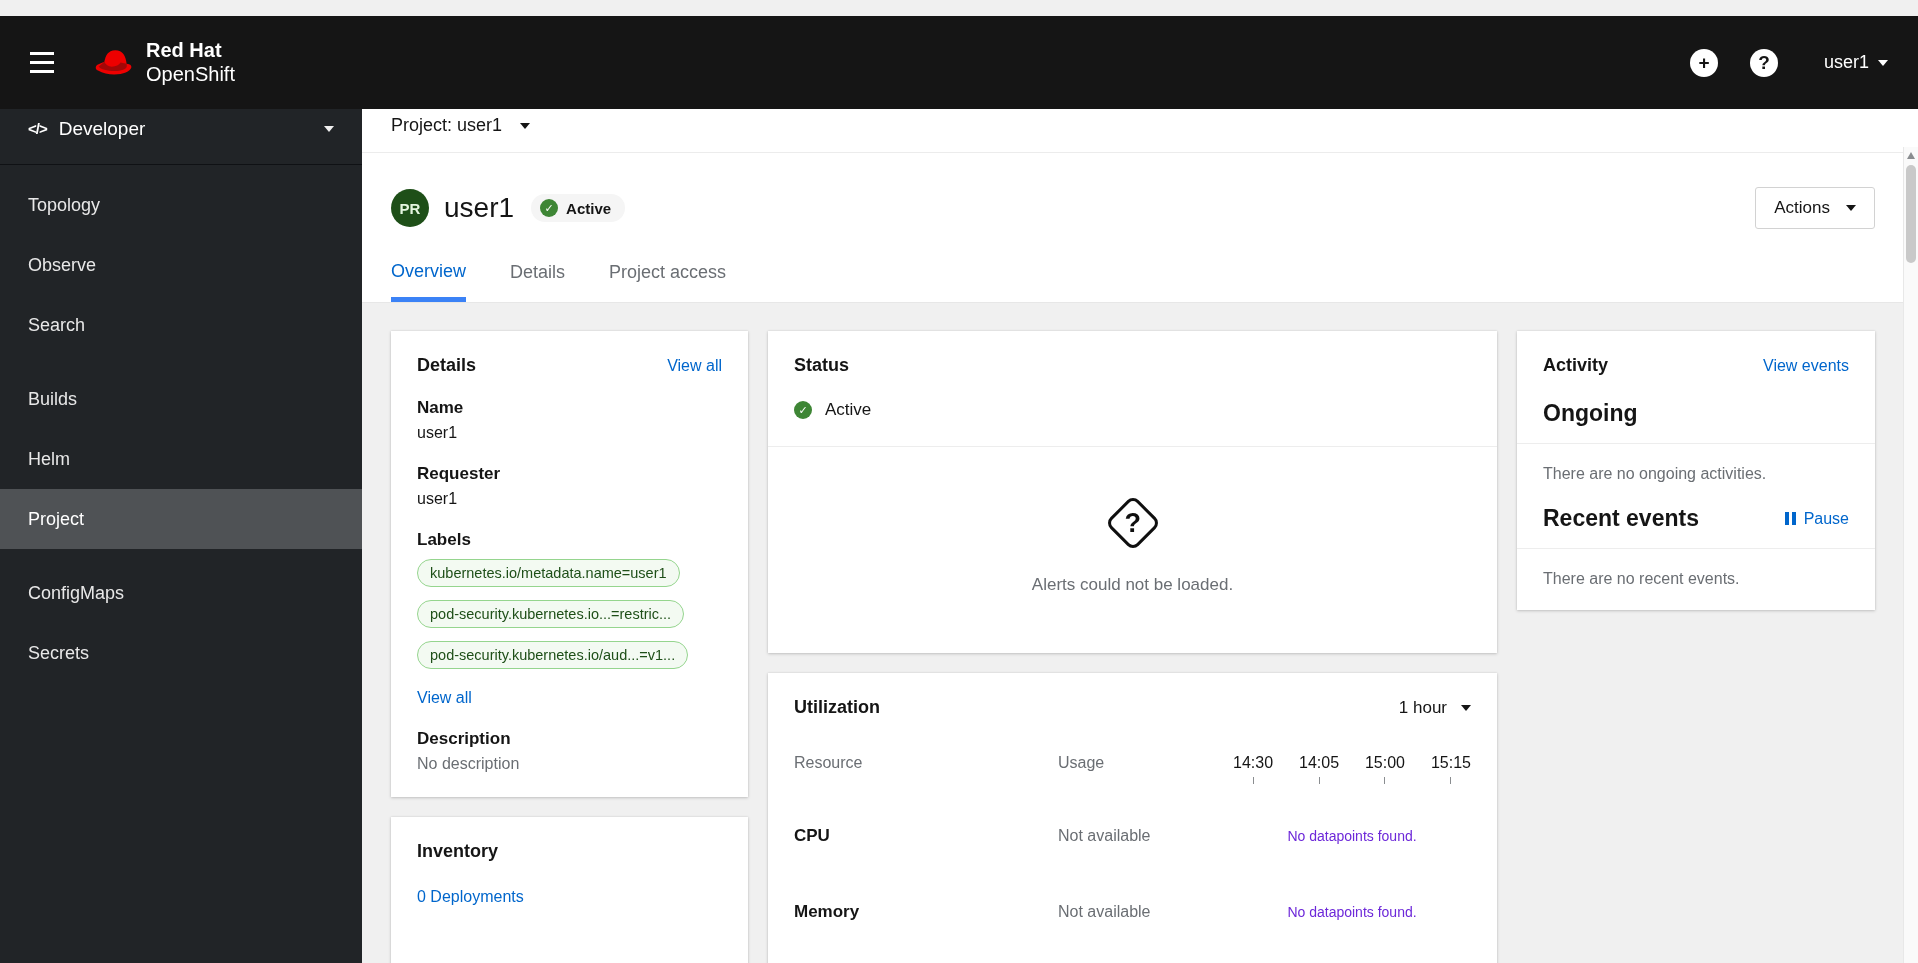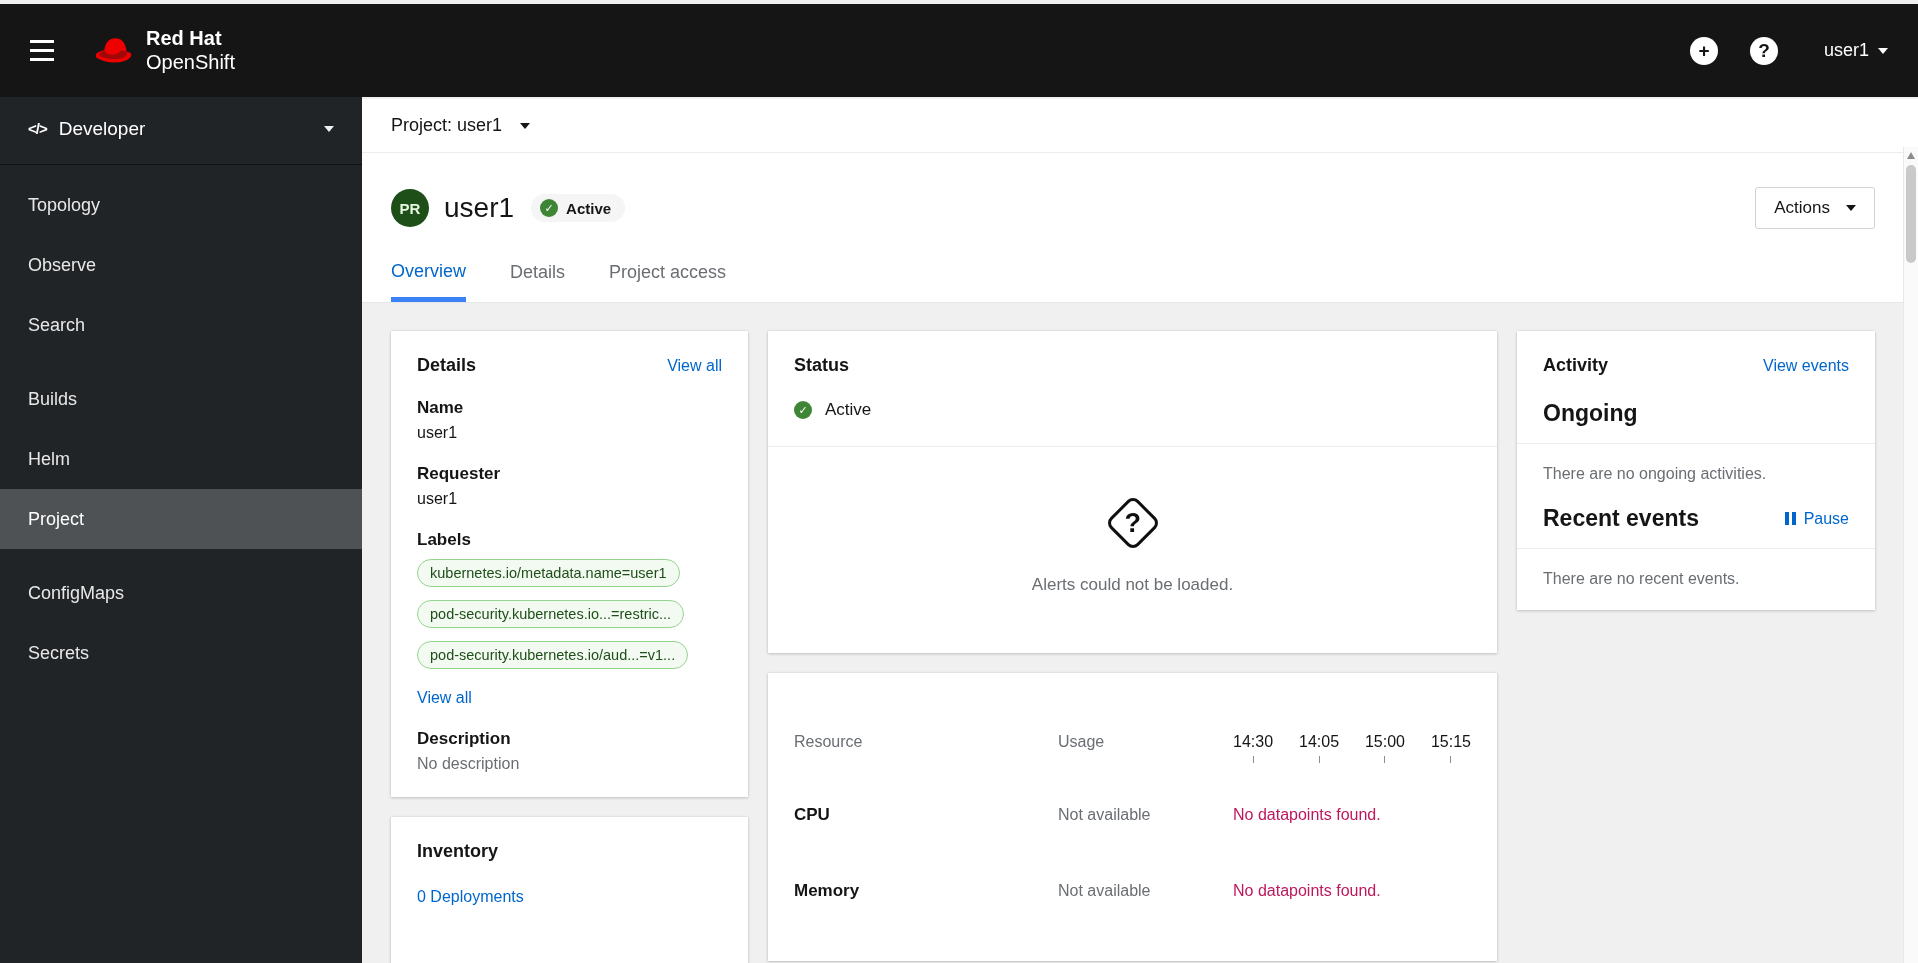"Red Hat" .masthead { top: 4px -> 16px }
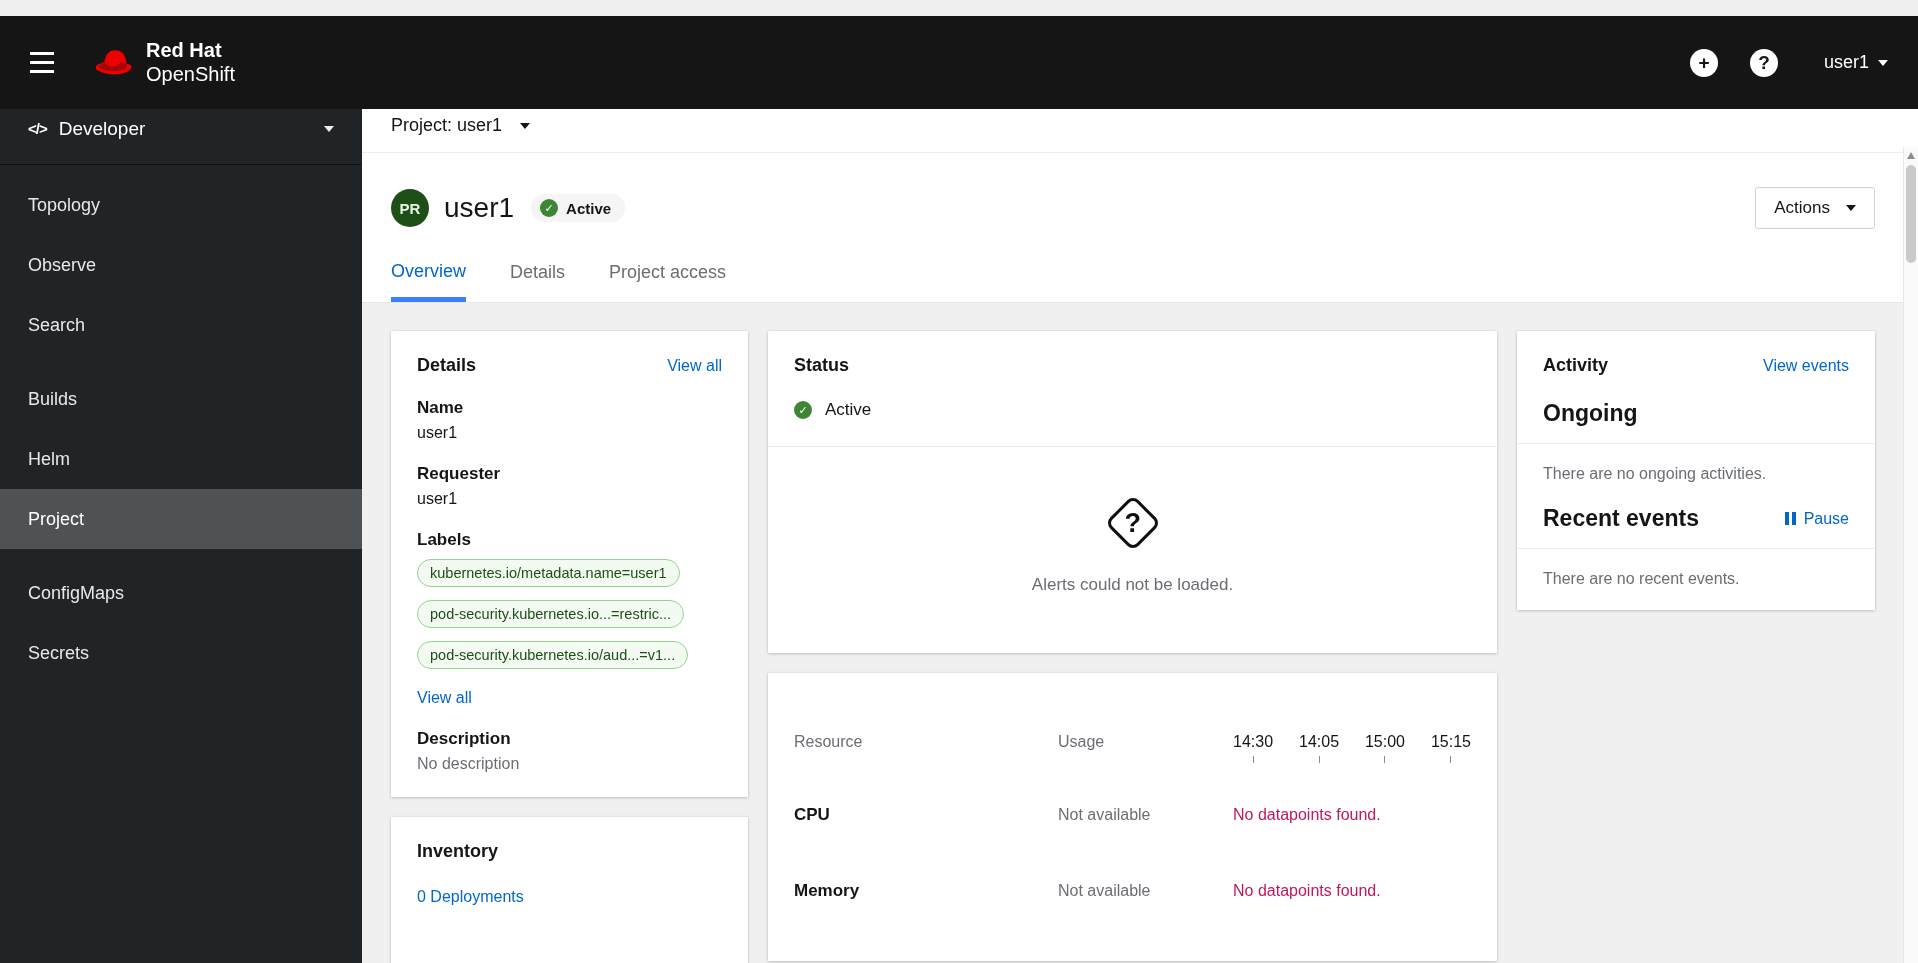"Utilization" div.util-head { html: none -> <div> <h2>Utilization</h2> <button> <span>1 hour</span> <span></span> </button> </div> }
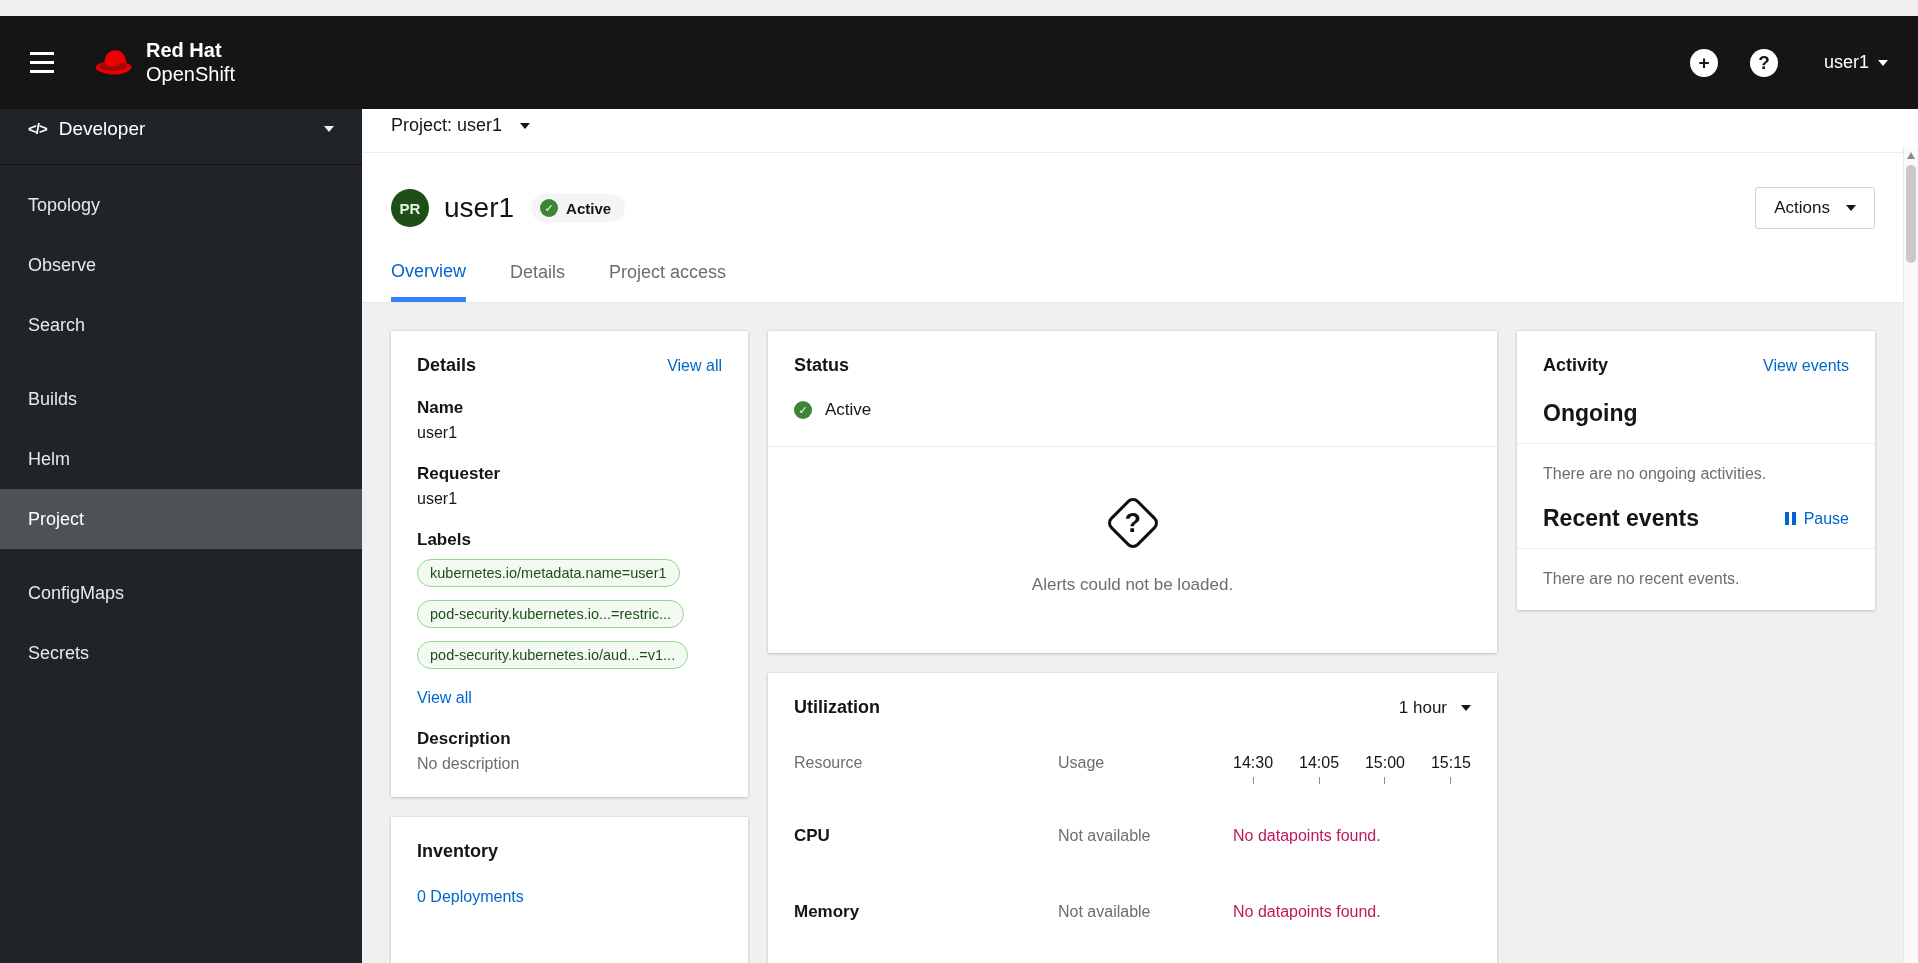"No datapoints found." .util-data { color: #be185d -> #6d28d9; font-size: 16px -> 14px; text-align: none -> center }
